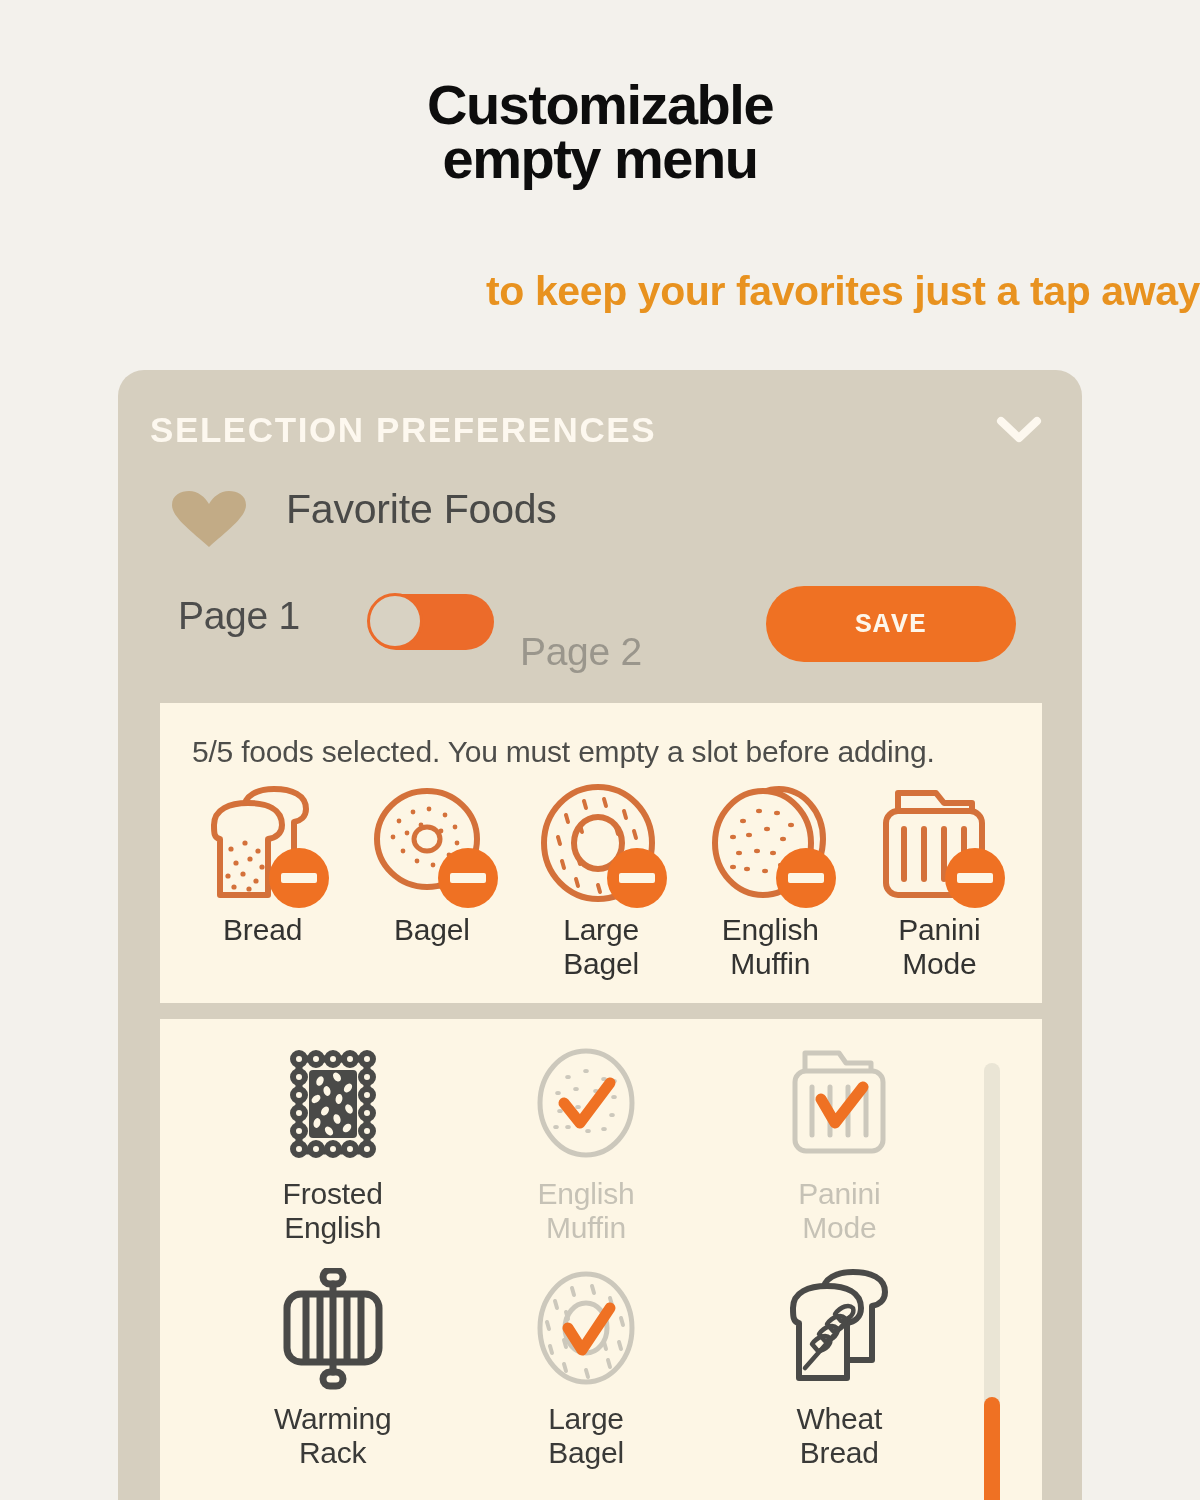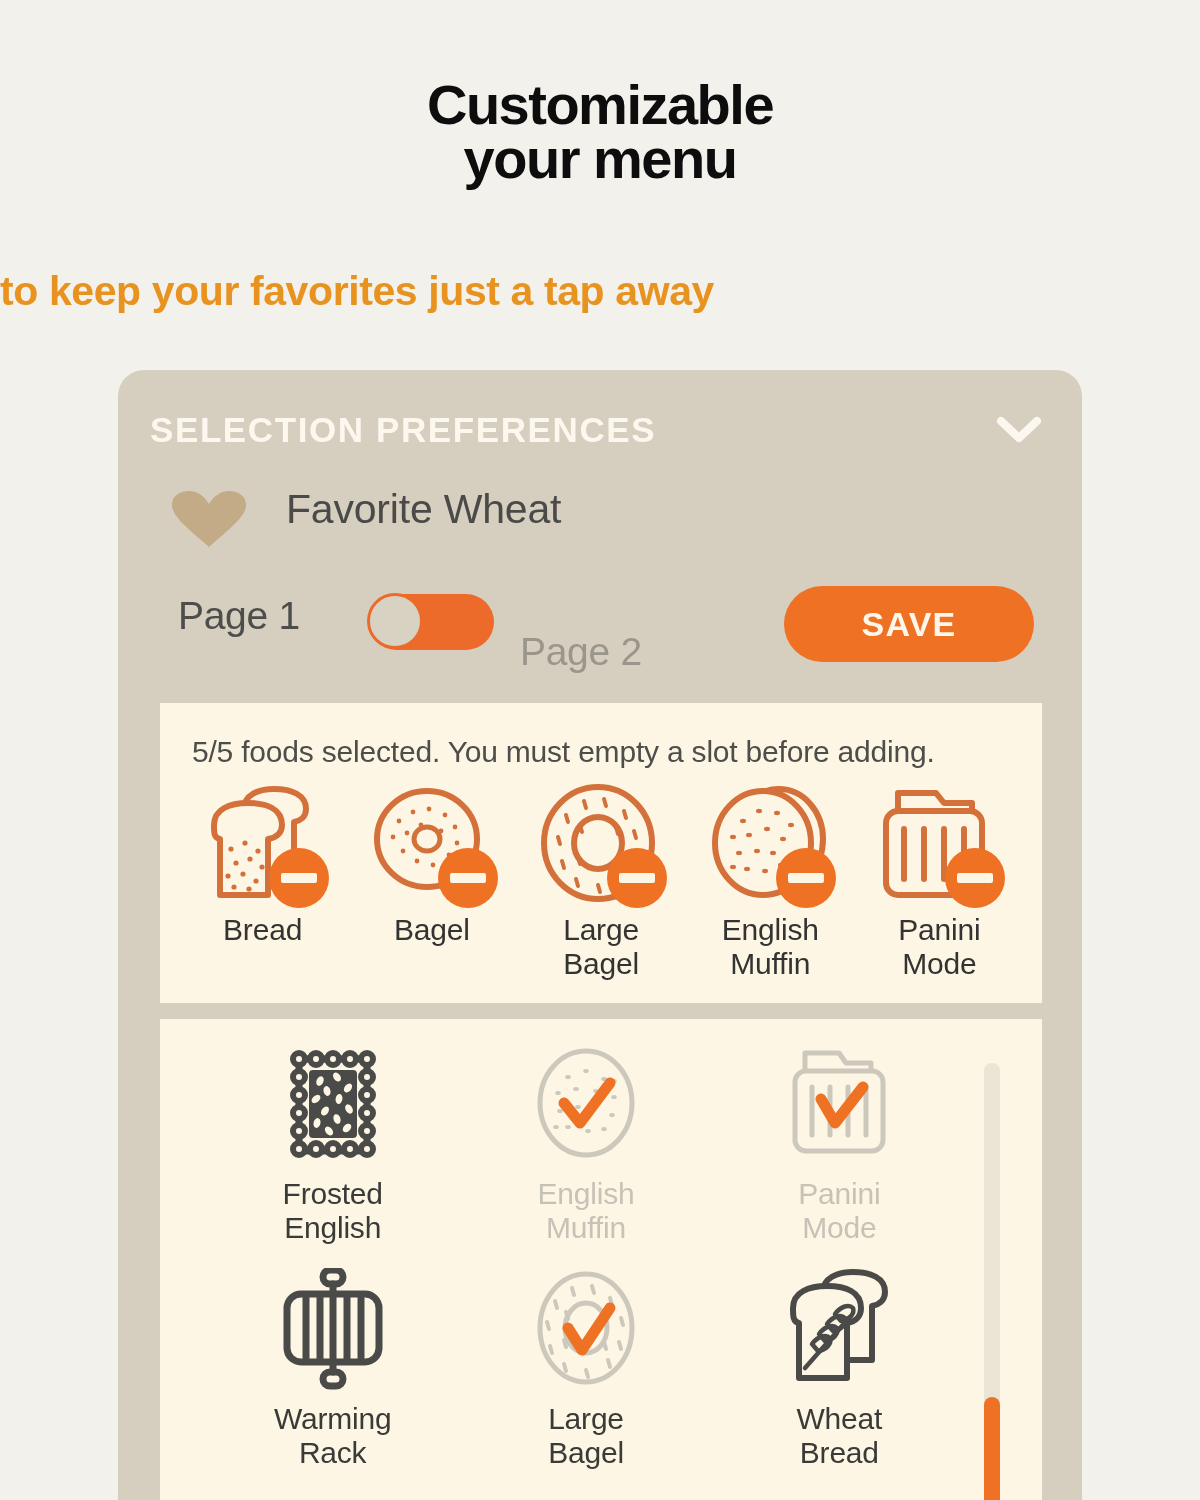"your menu" span.l2 { text: your -> empty }
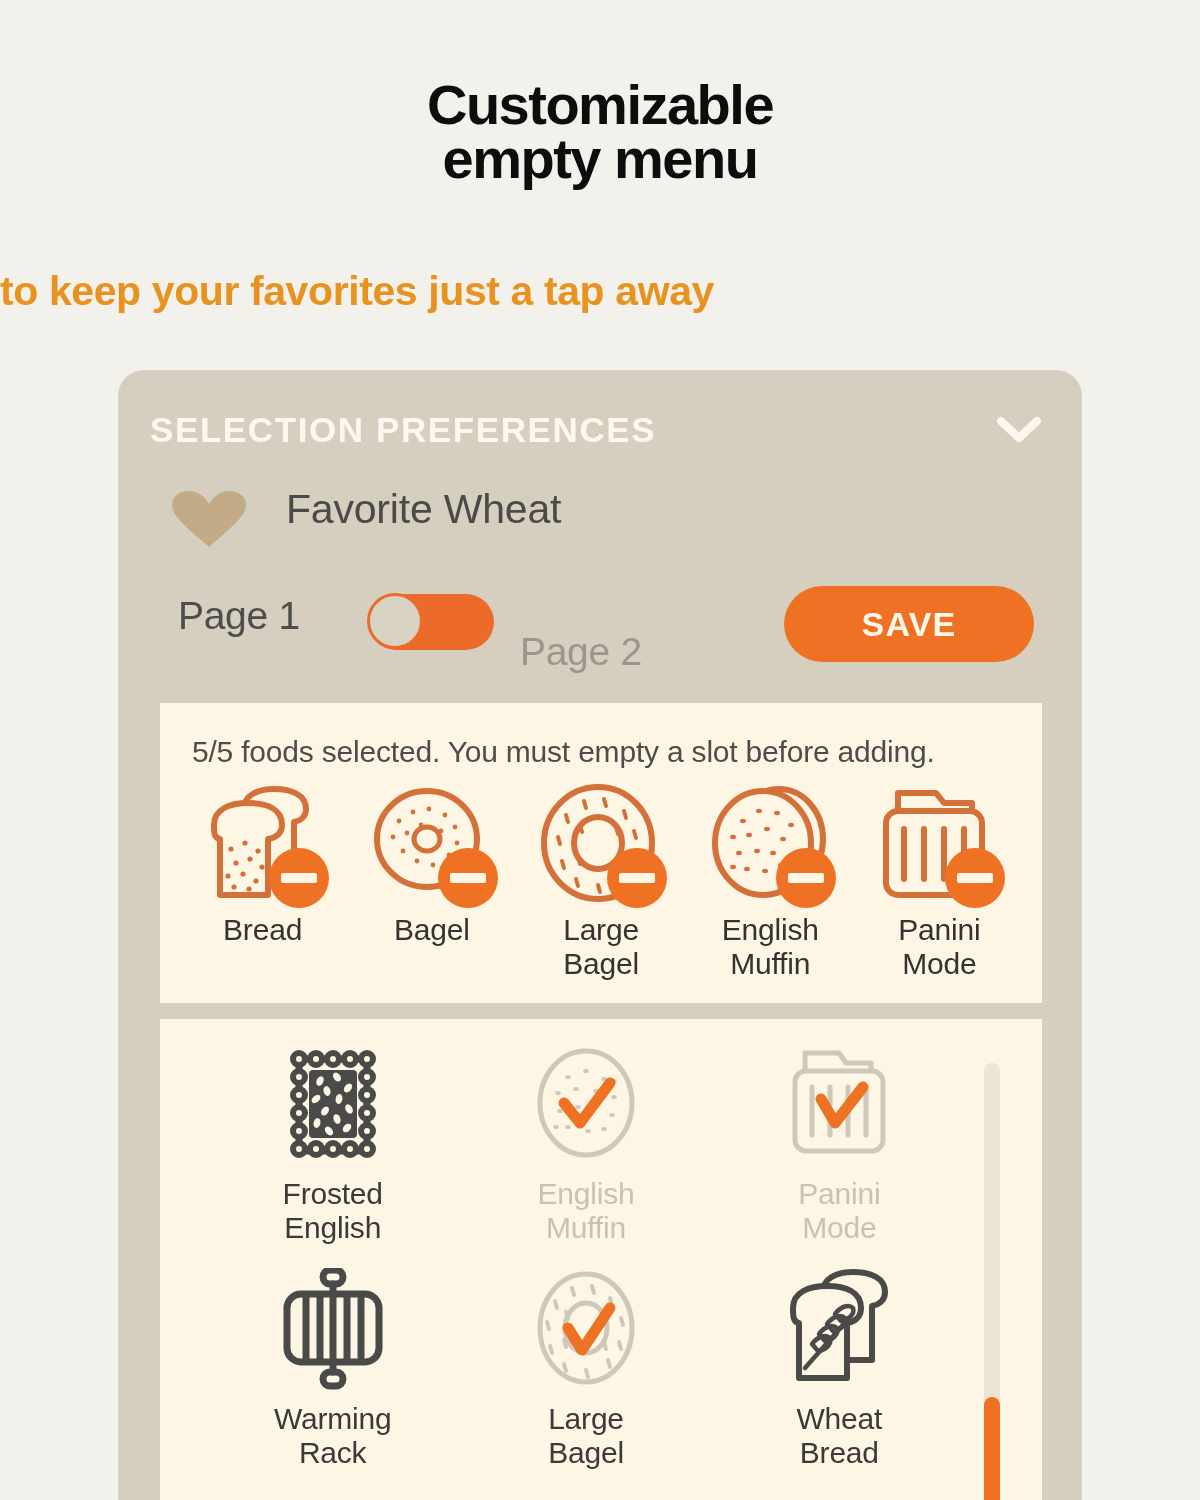"to keep your favorites just" .subhead { text-align: left -> right }
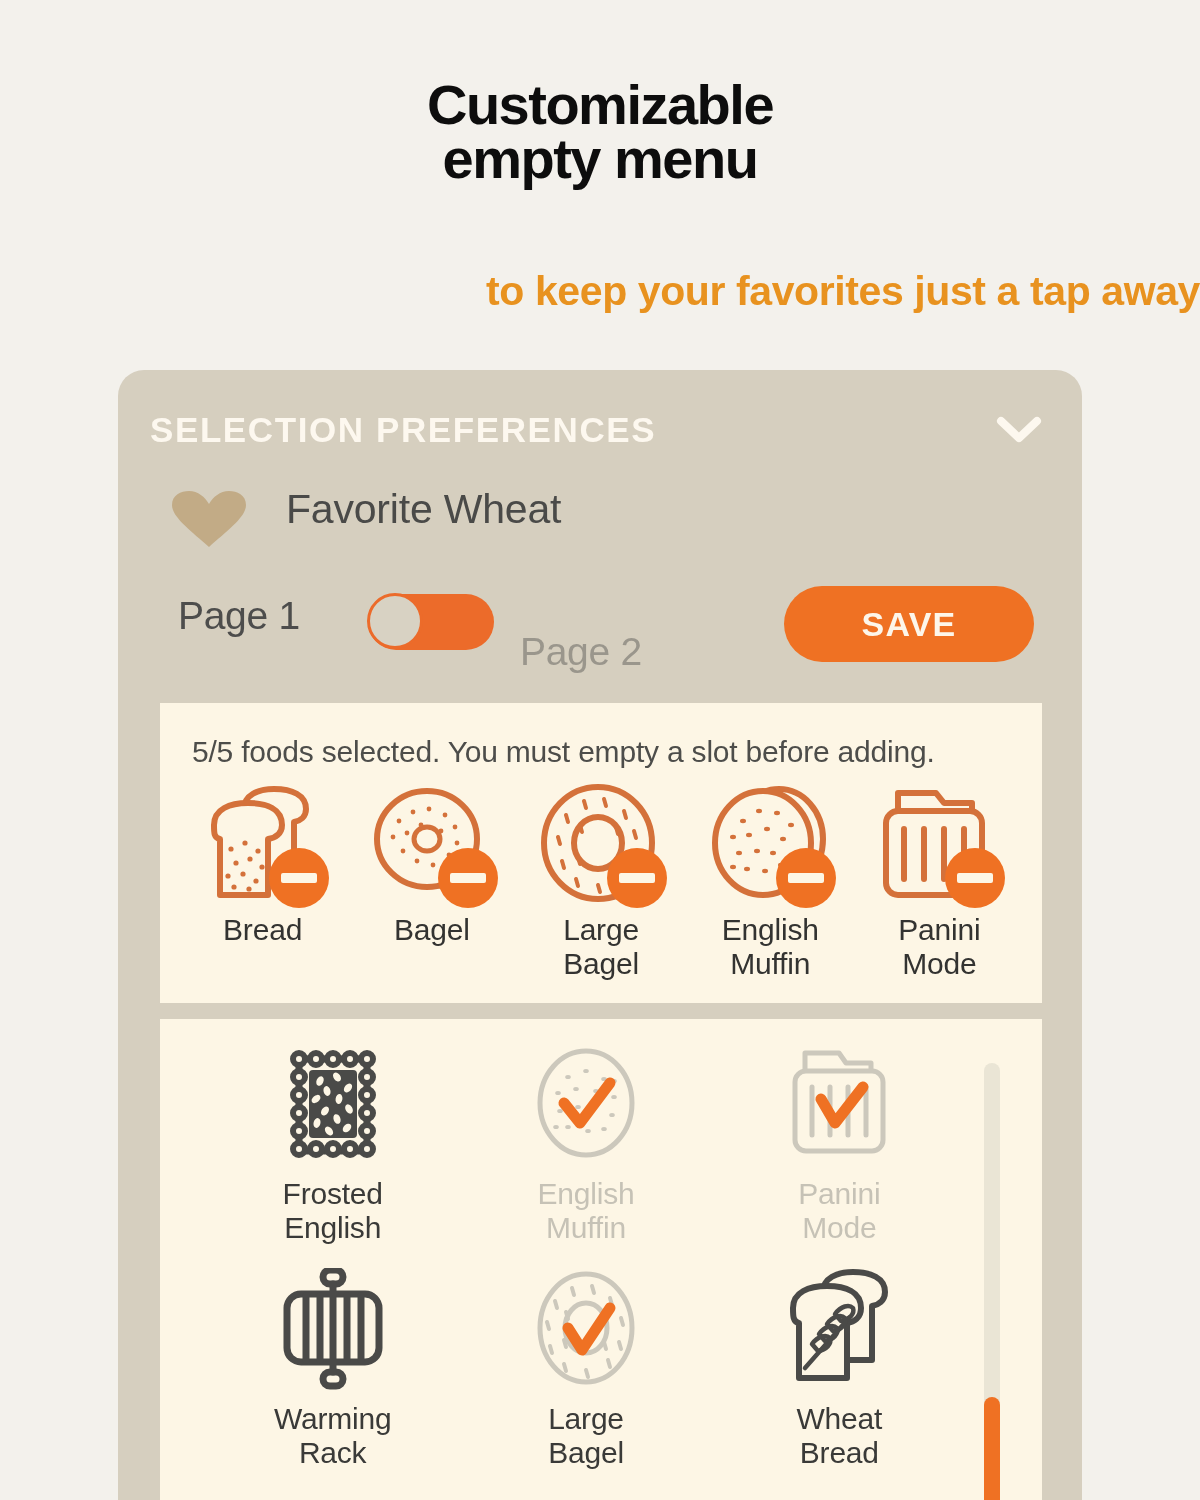"Favorite Wheat" div.heart-label { text: Wheat -> Foods }
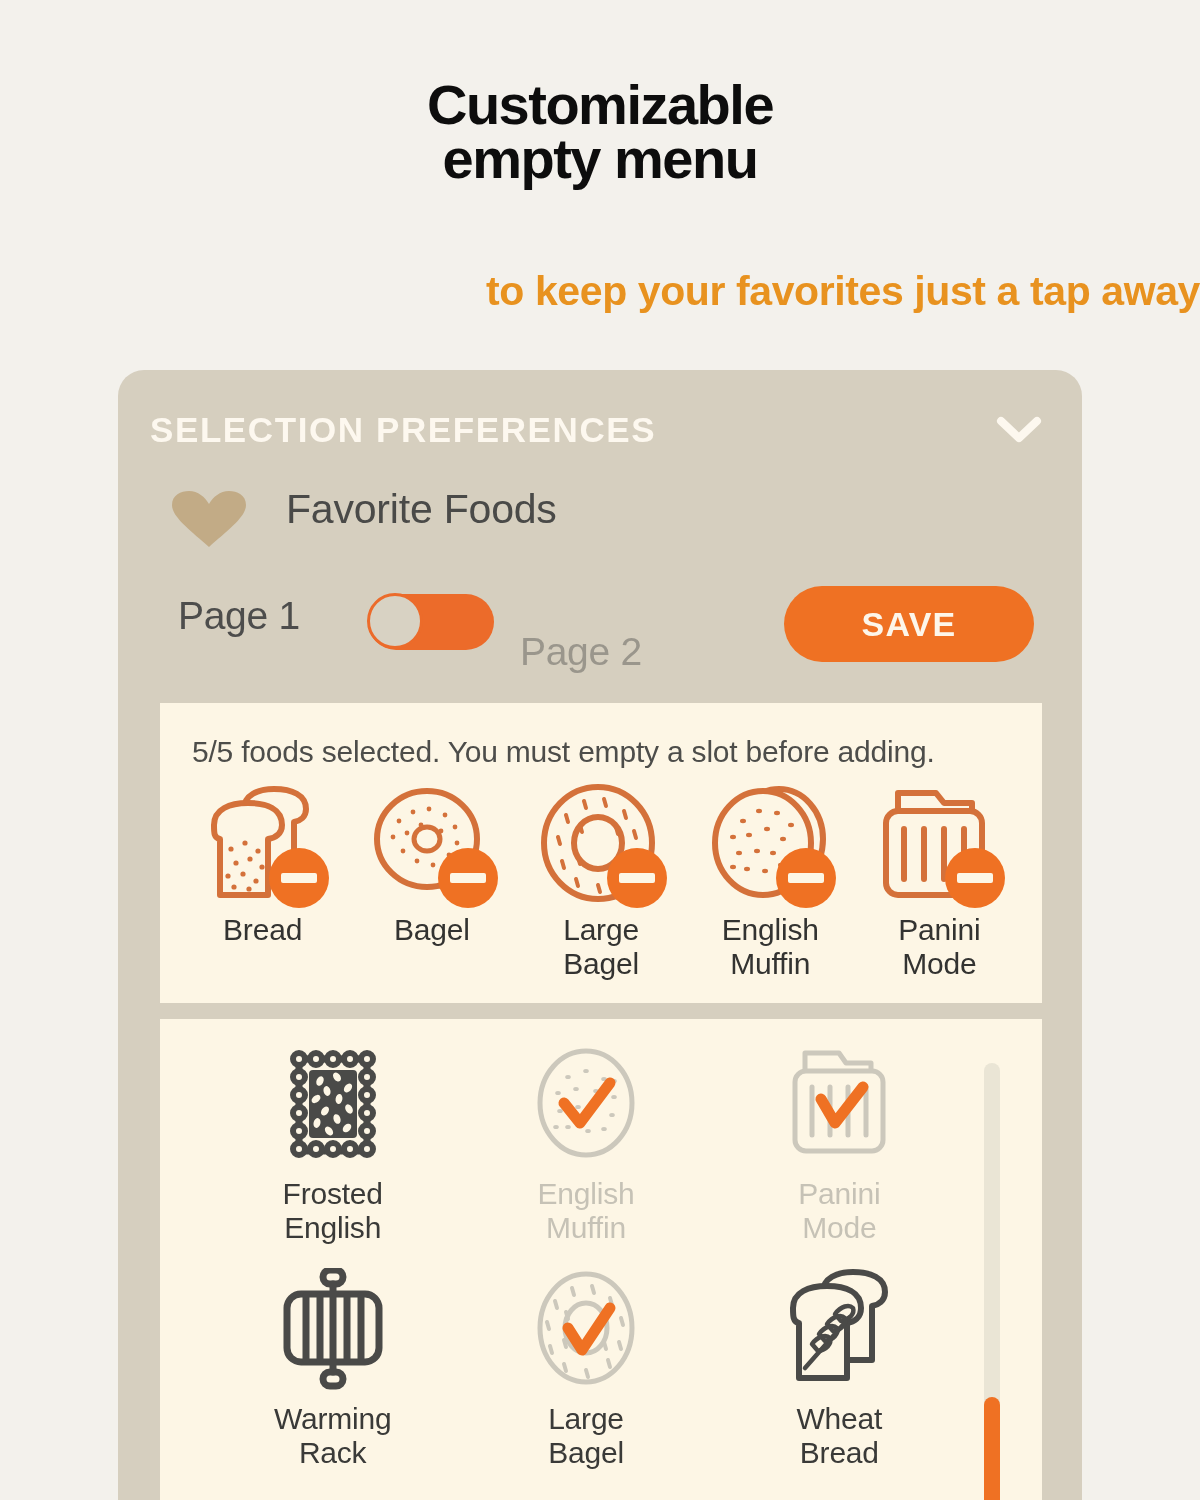"SAVE" .save-btn { font-family: Liberation Sans, sans-serif -> Liberation Mono, monospace; font-size: 34px -> 28px; right: 16px -> 34px }
